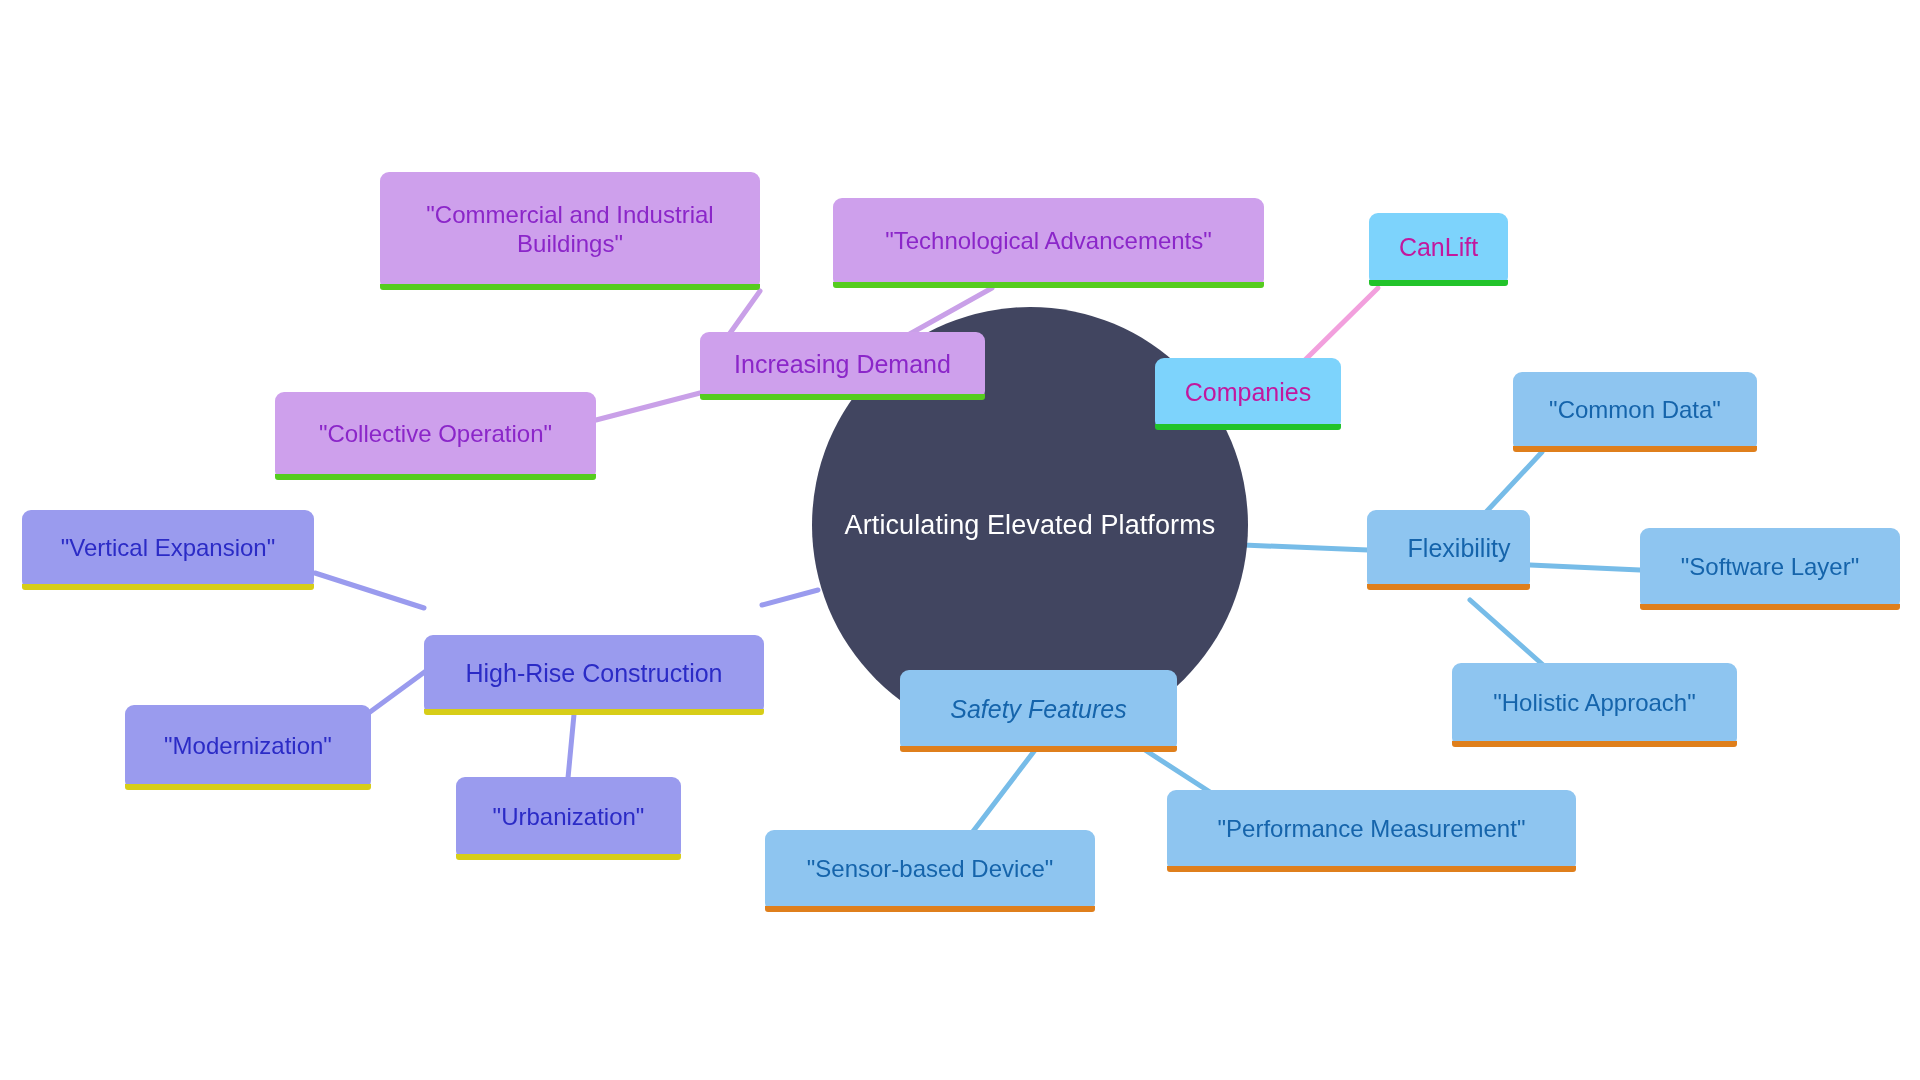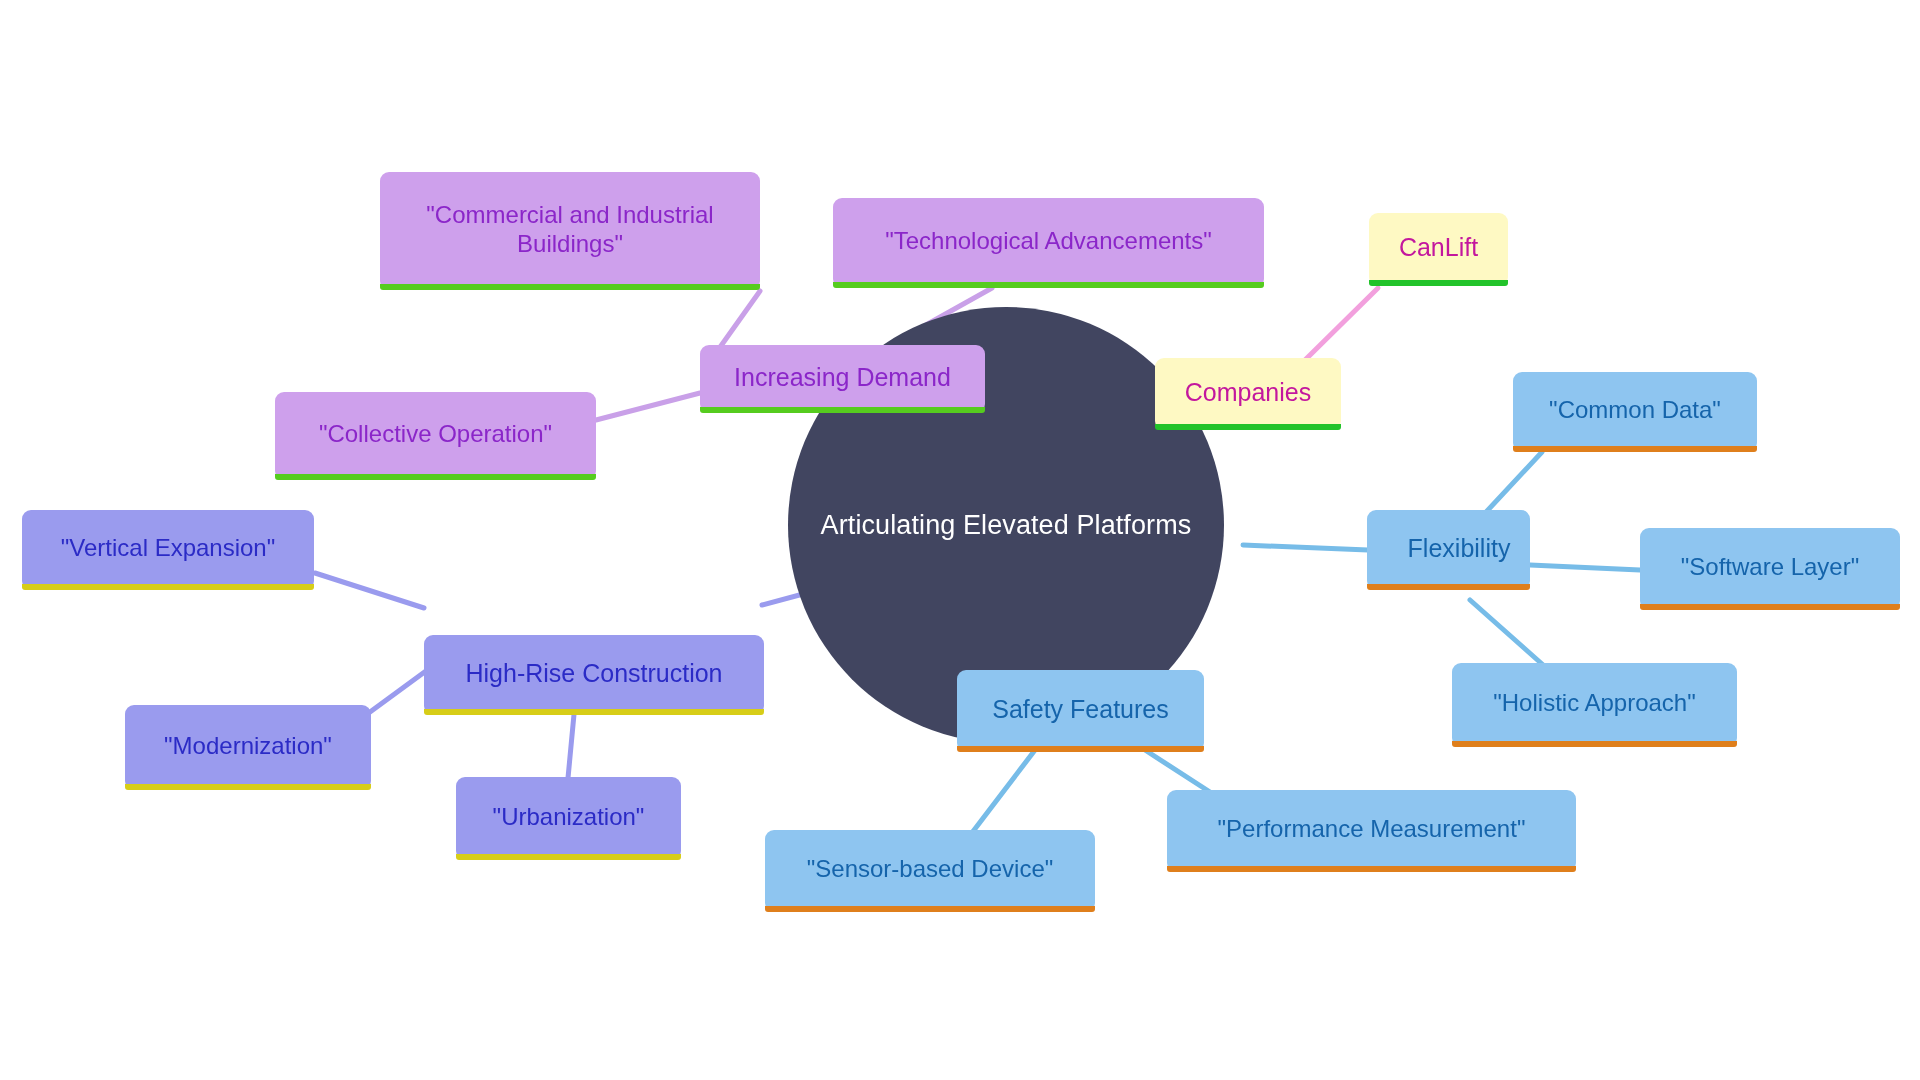"CanLift" .n-pink { background: #fef9c3 -> #7dd3fc }
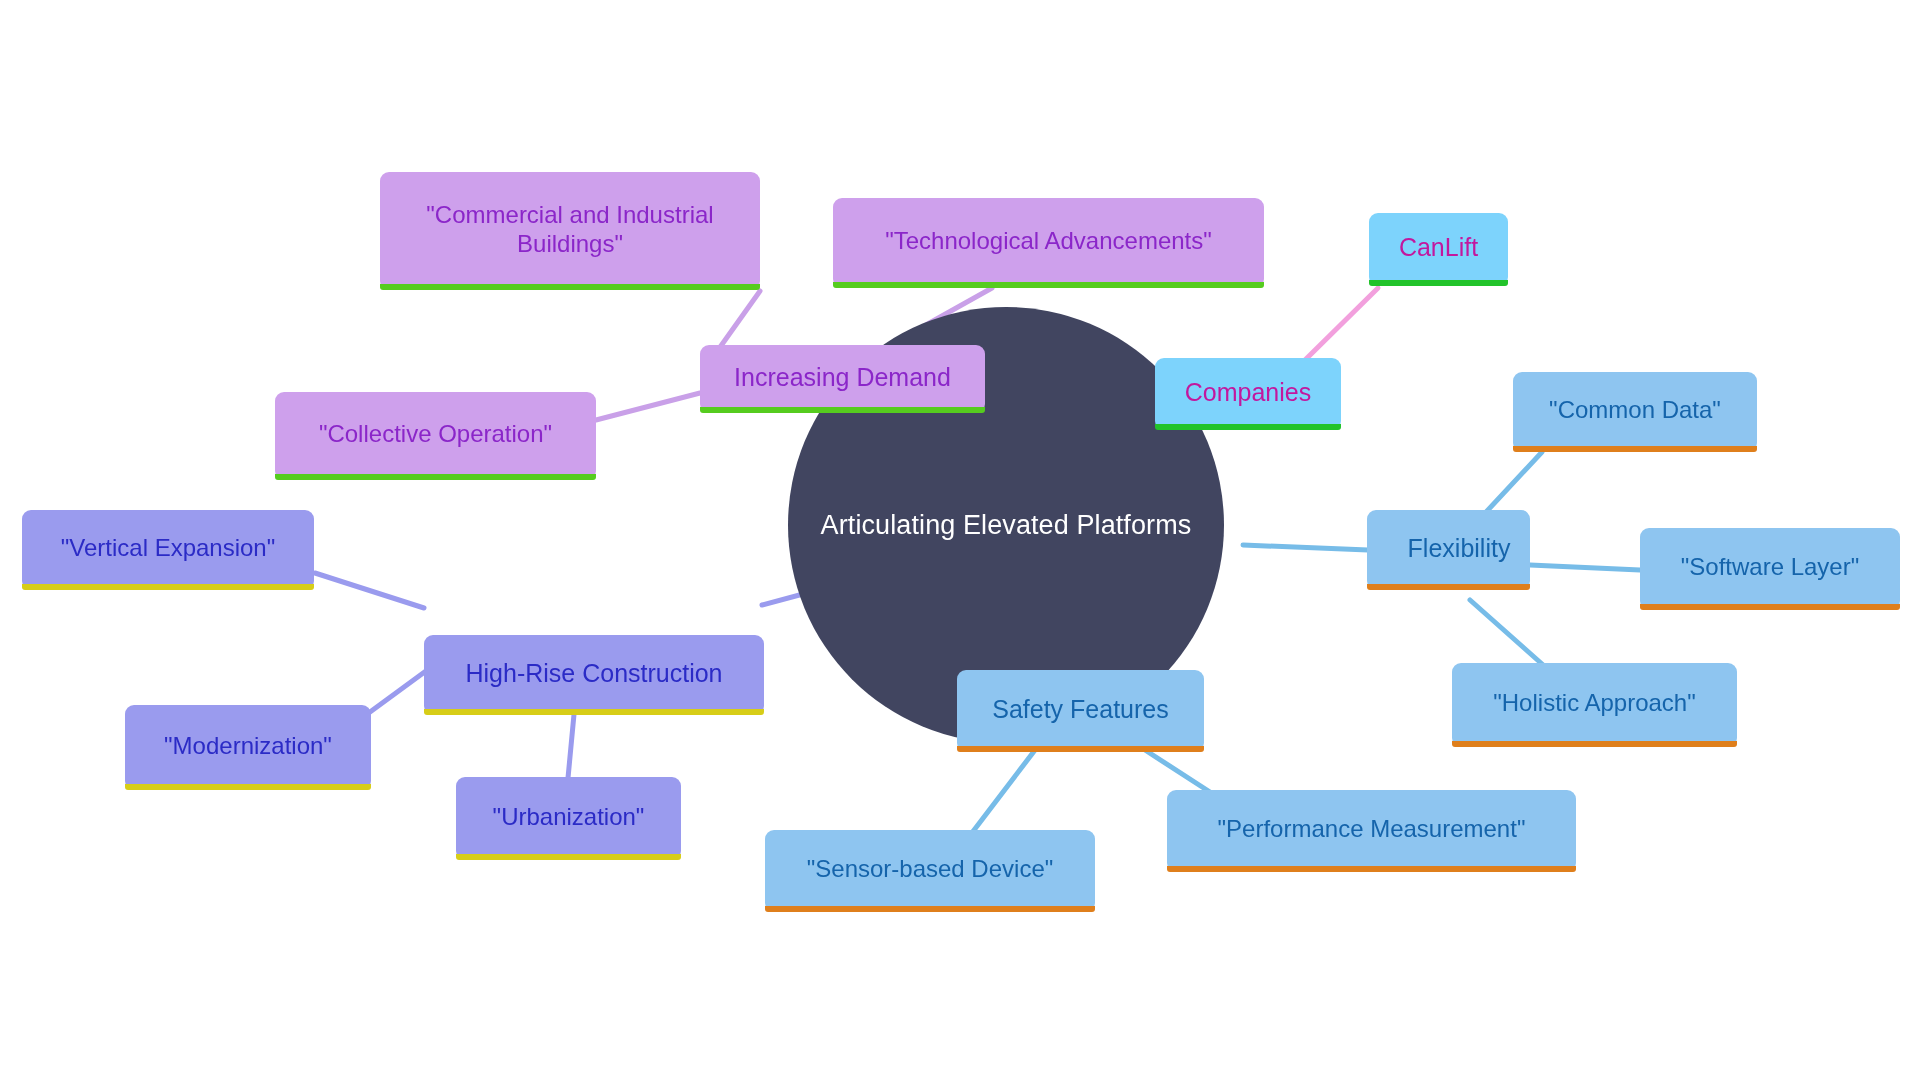"Increasing Demand" div.node { top: 345px -> 332px }
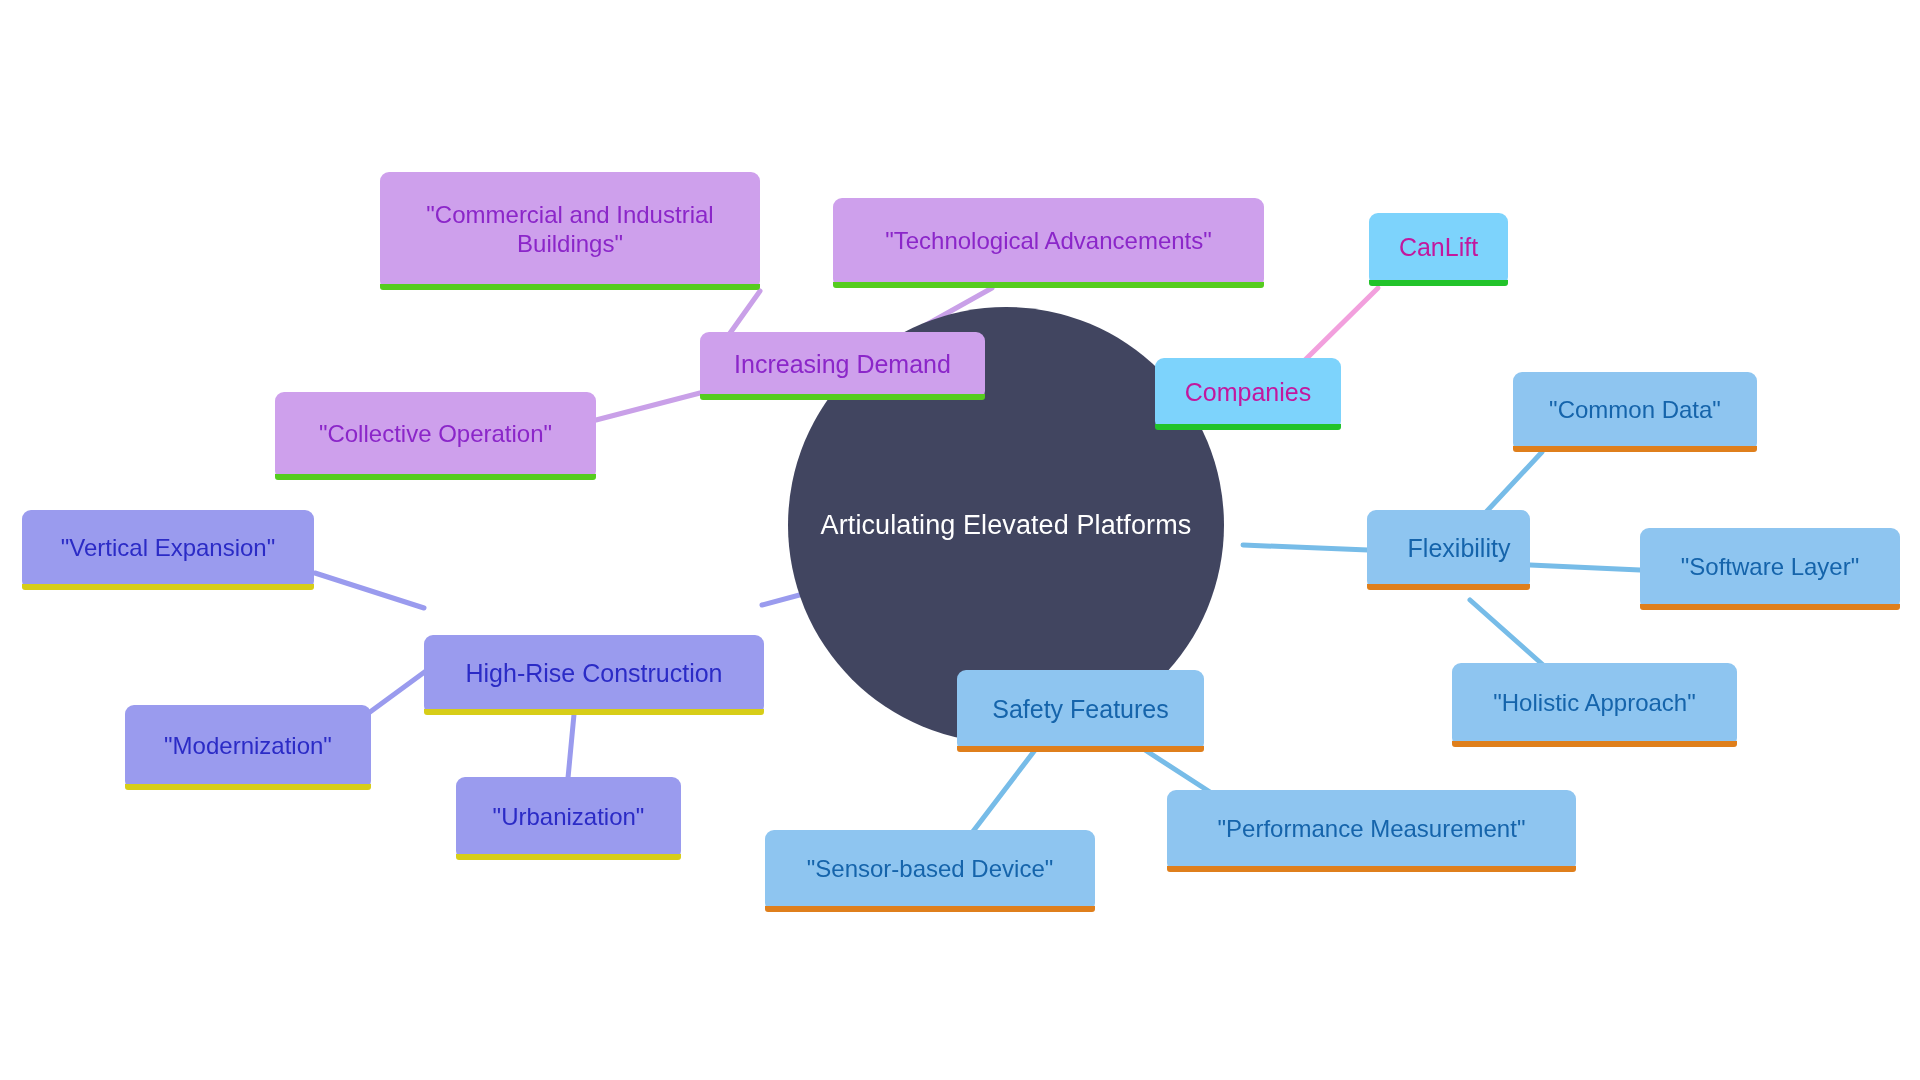"Articulating Elevated Platforms" div.root-node { left: 788px -> 812px }
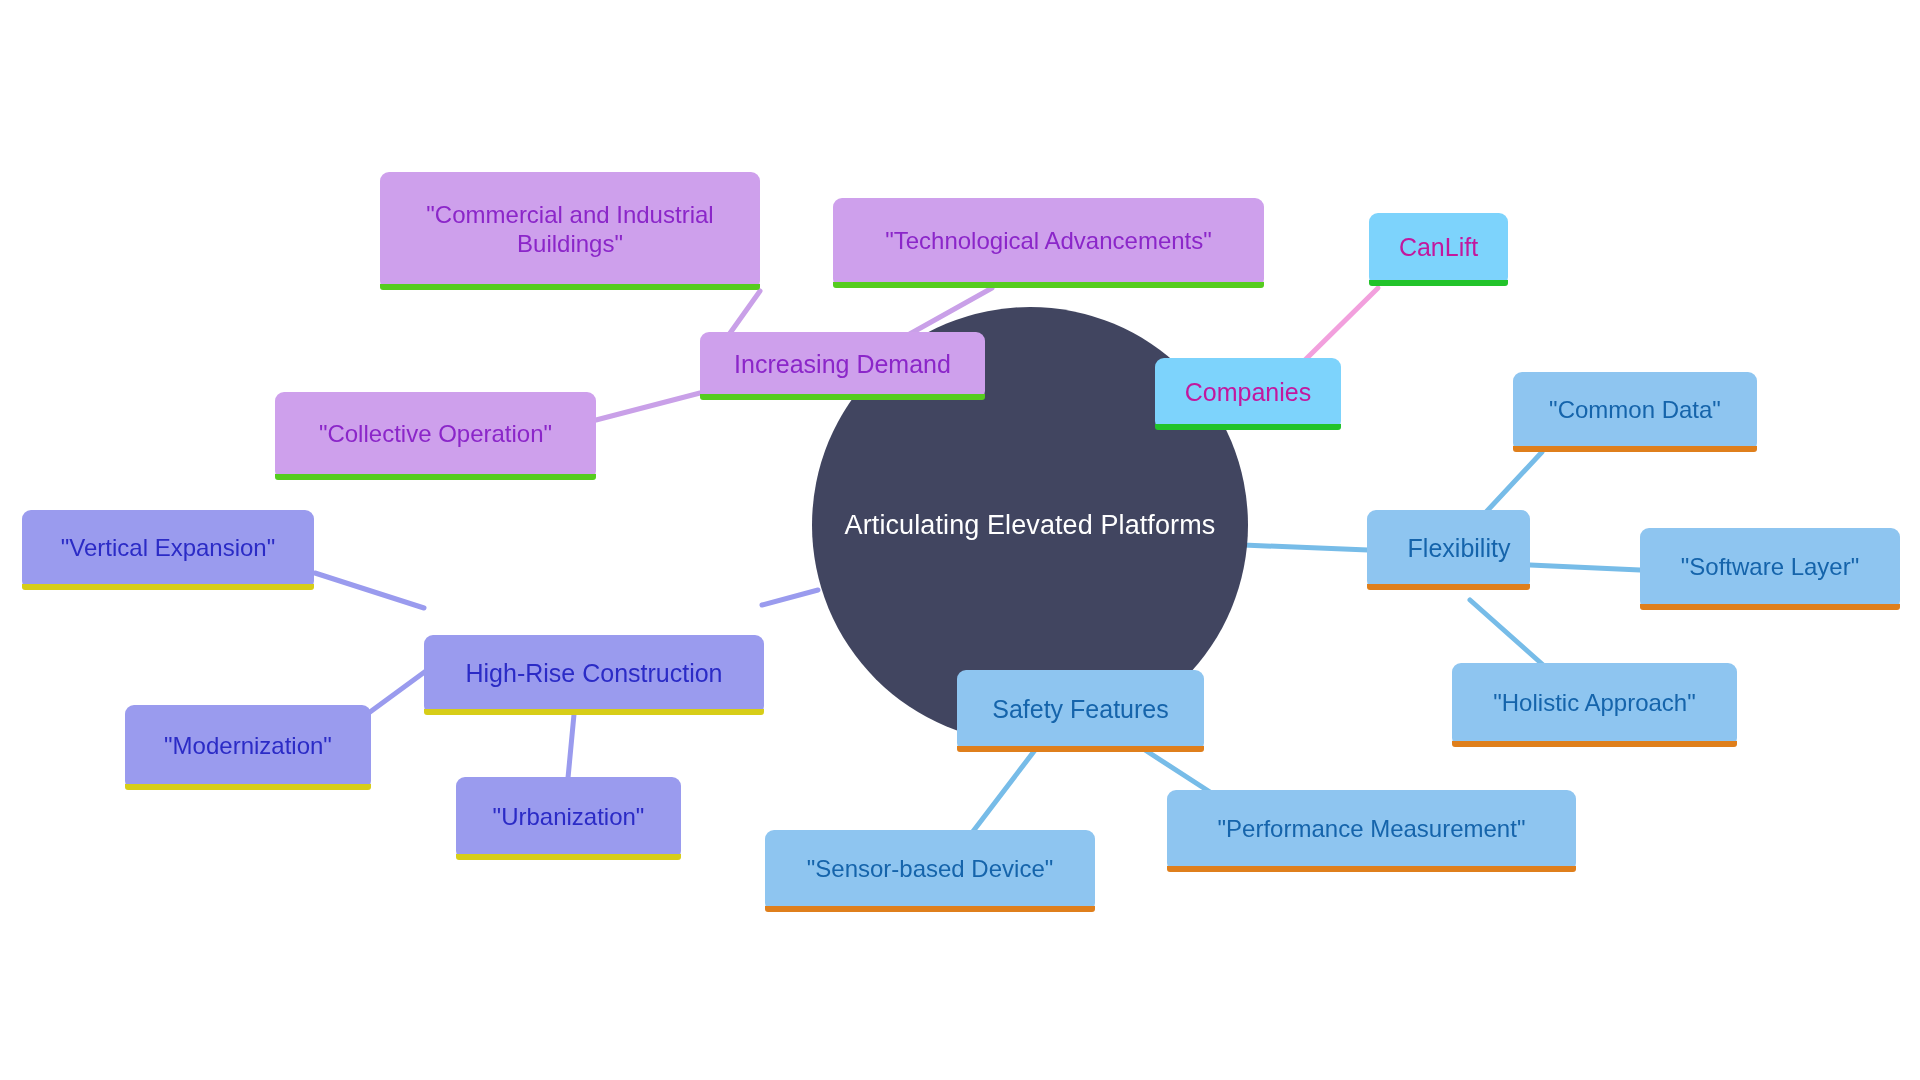"Safety Features" div.node { font-style: none -> italic; left: 957px -> 900px; width: 247px -> 277px }
